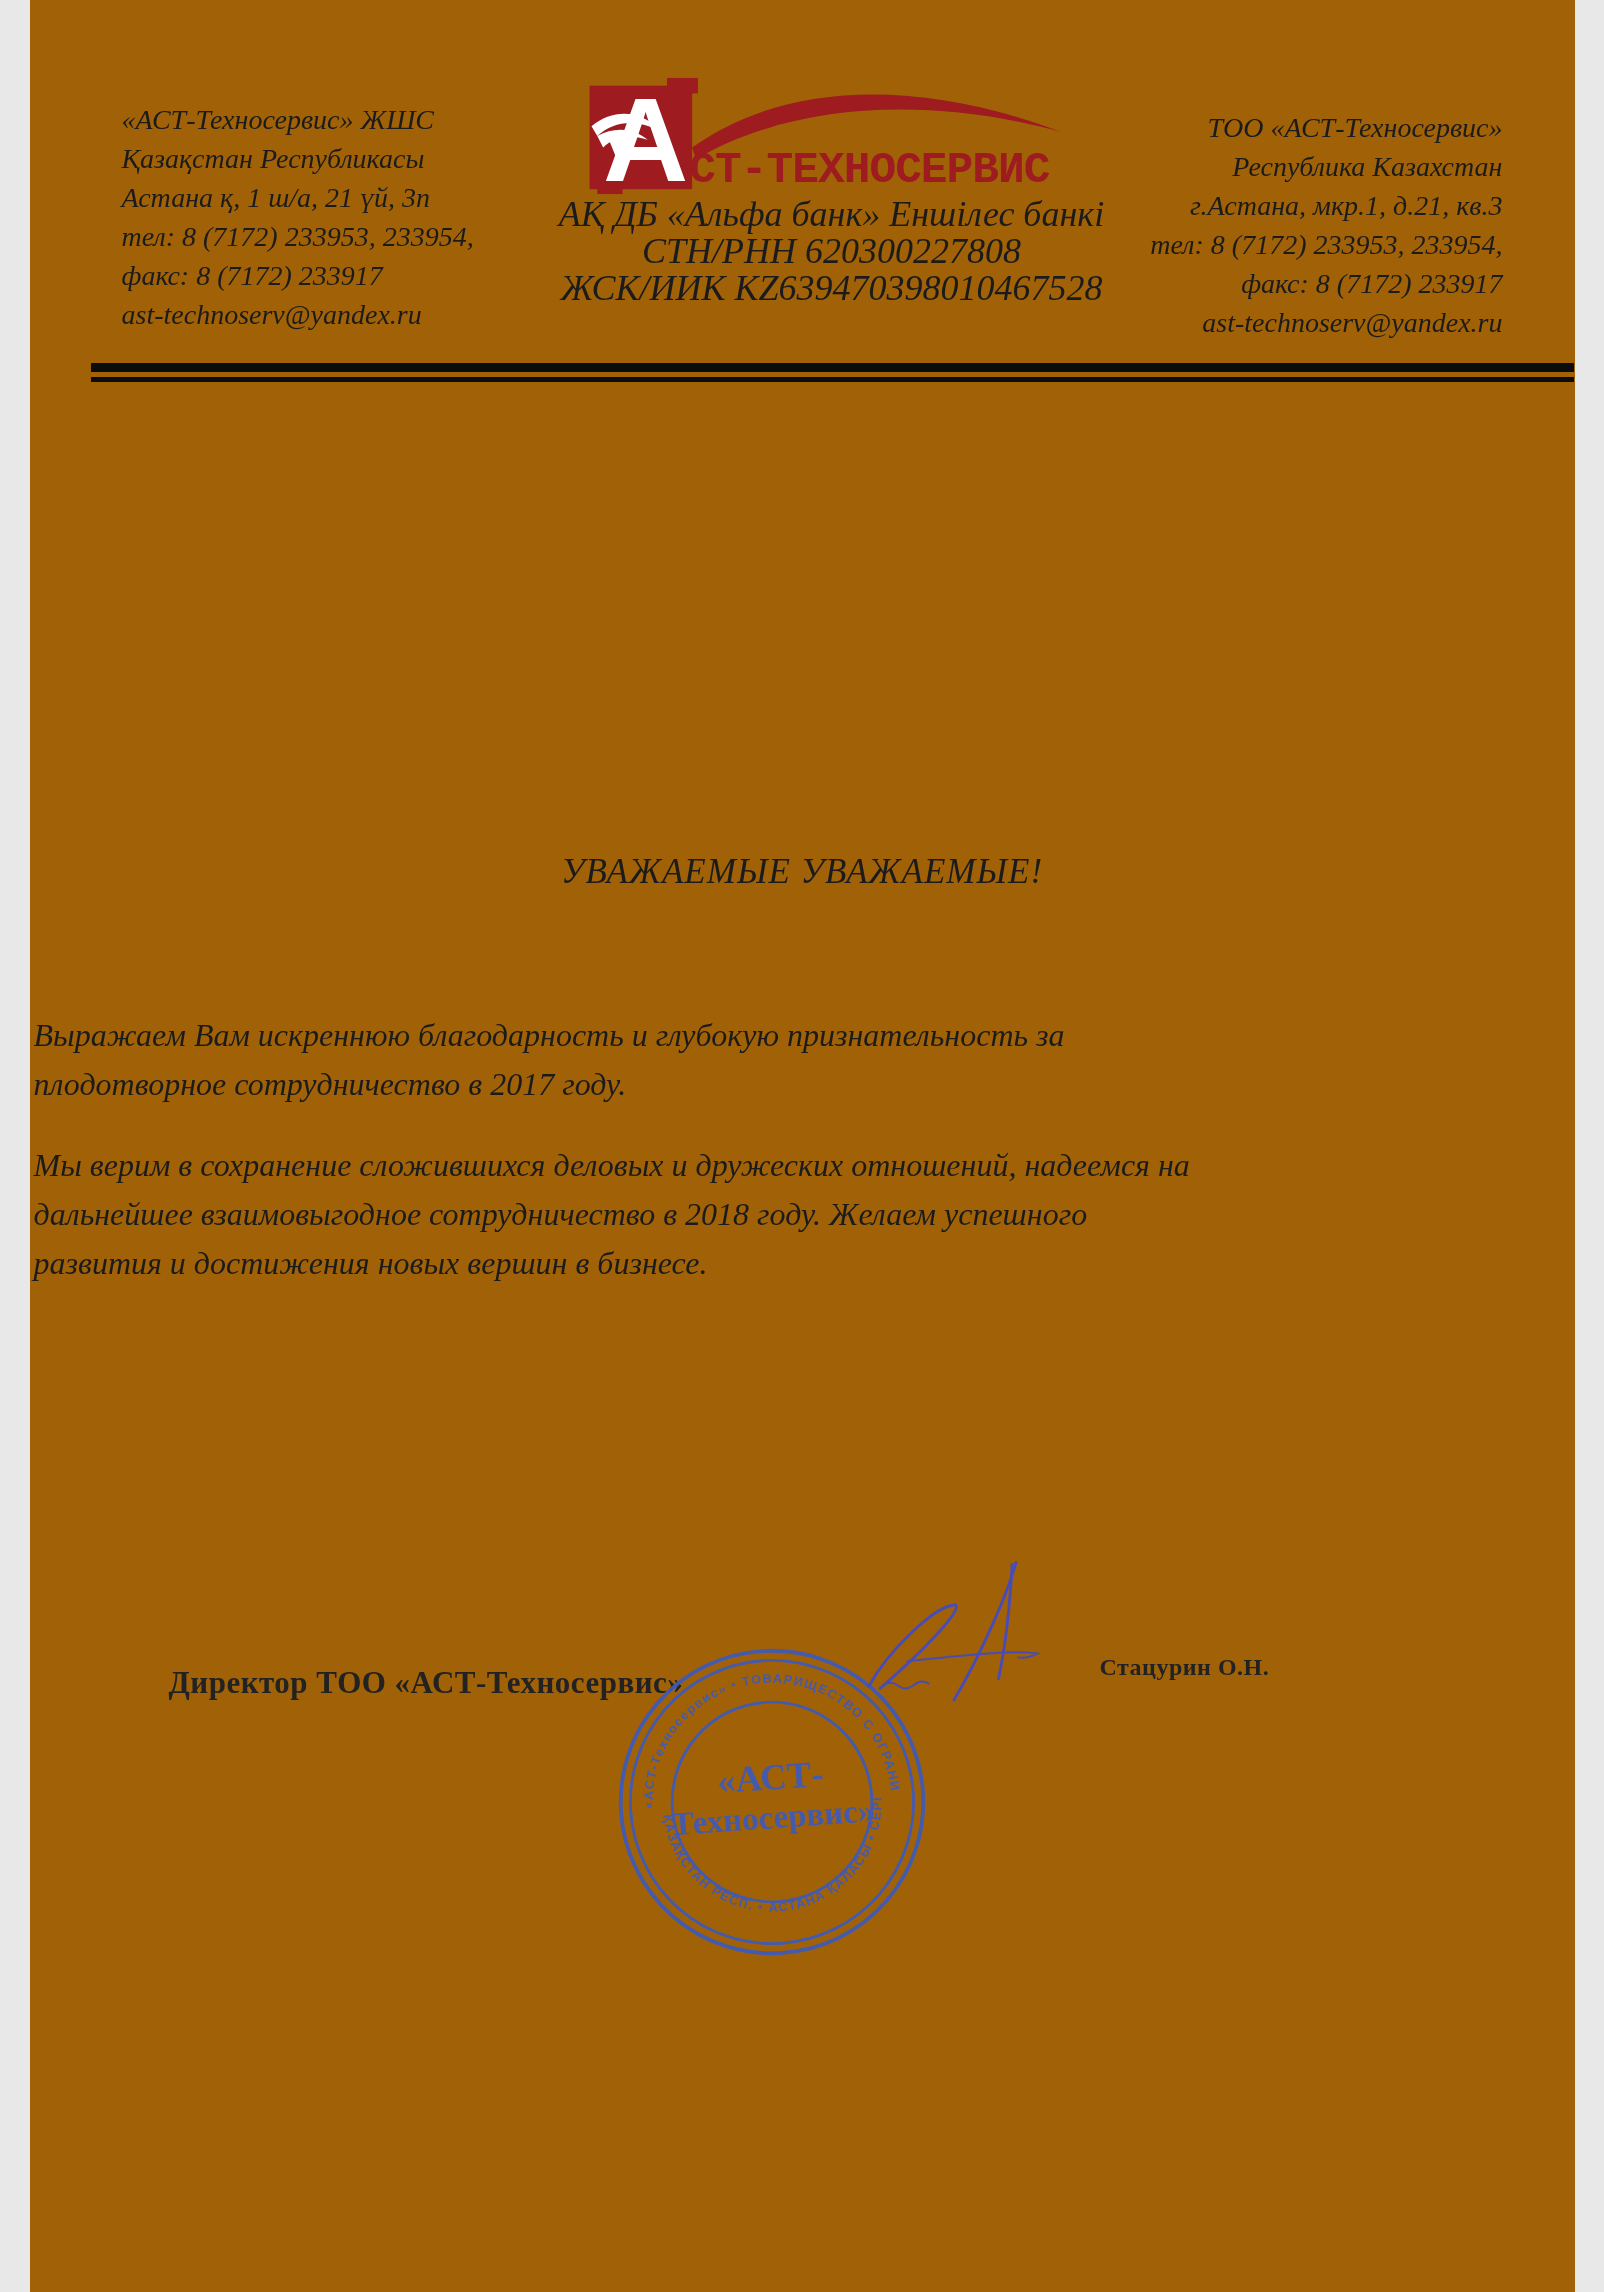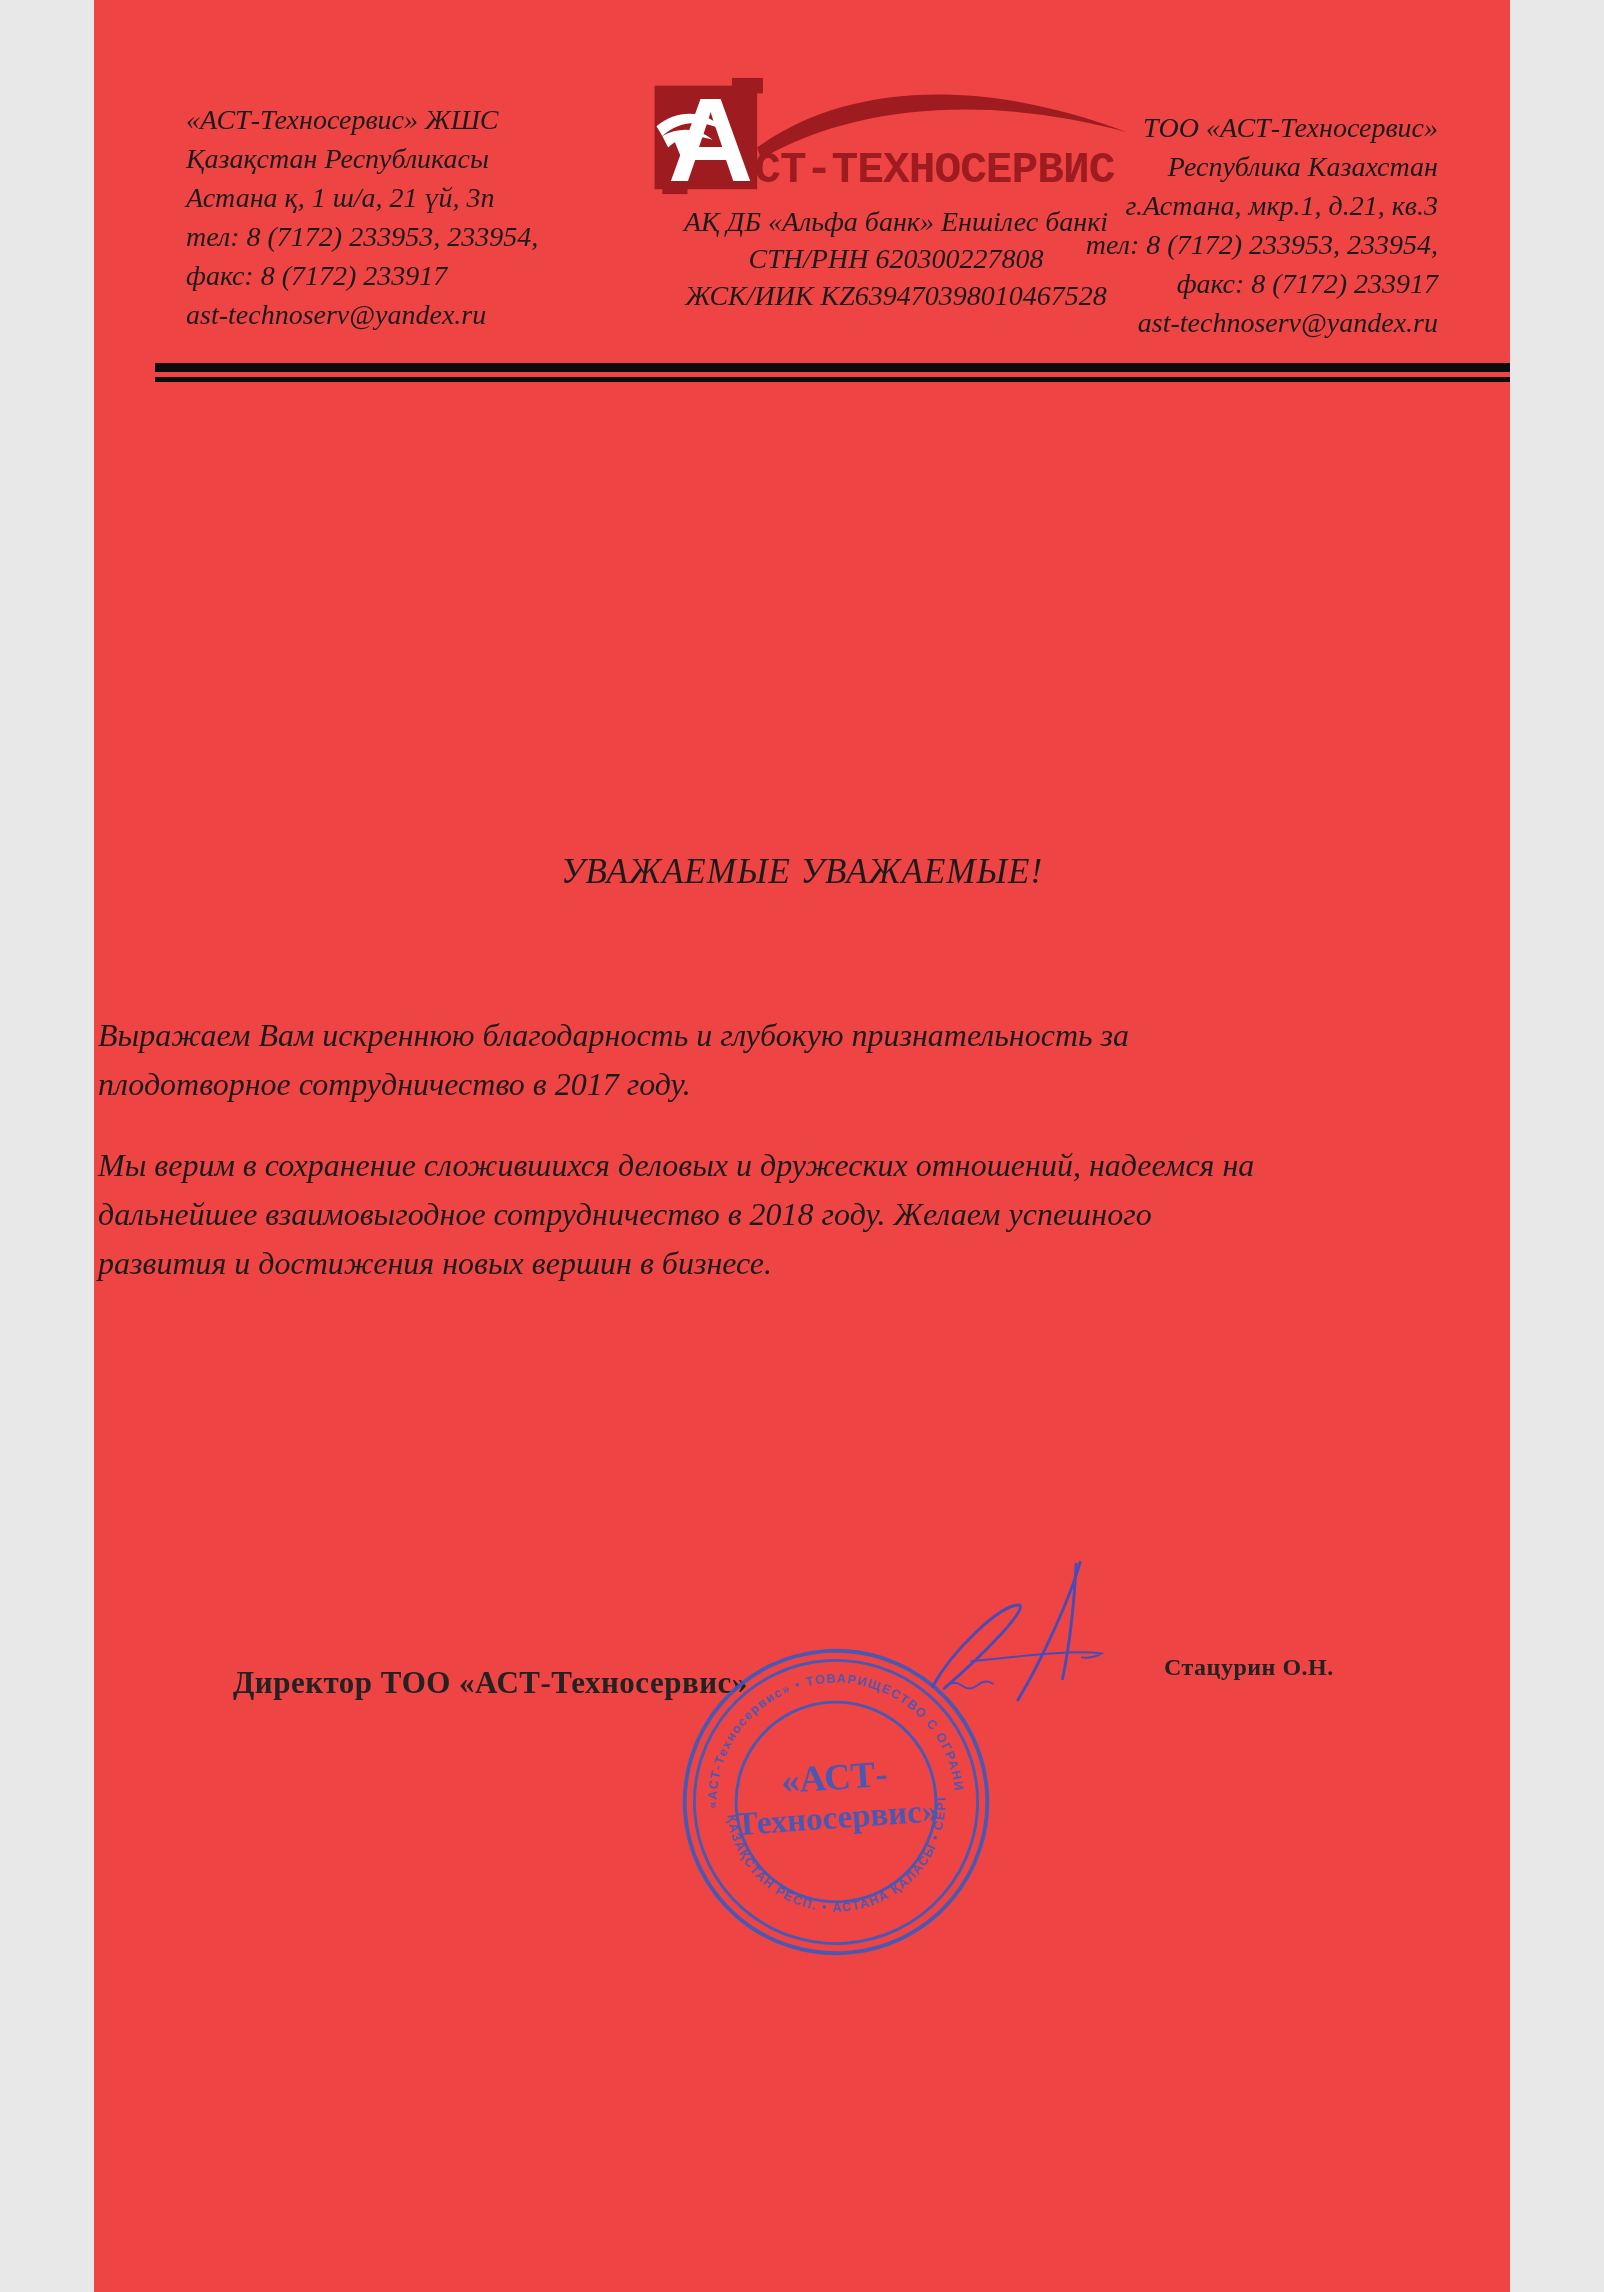"«АСТ-Техносервис» ЖШС" .page { background: #ef4444 -> #a16207; width: 1416px -> 1545px }
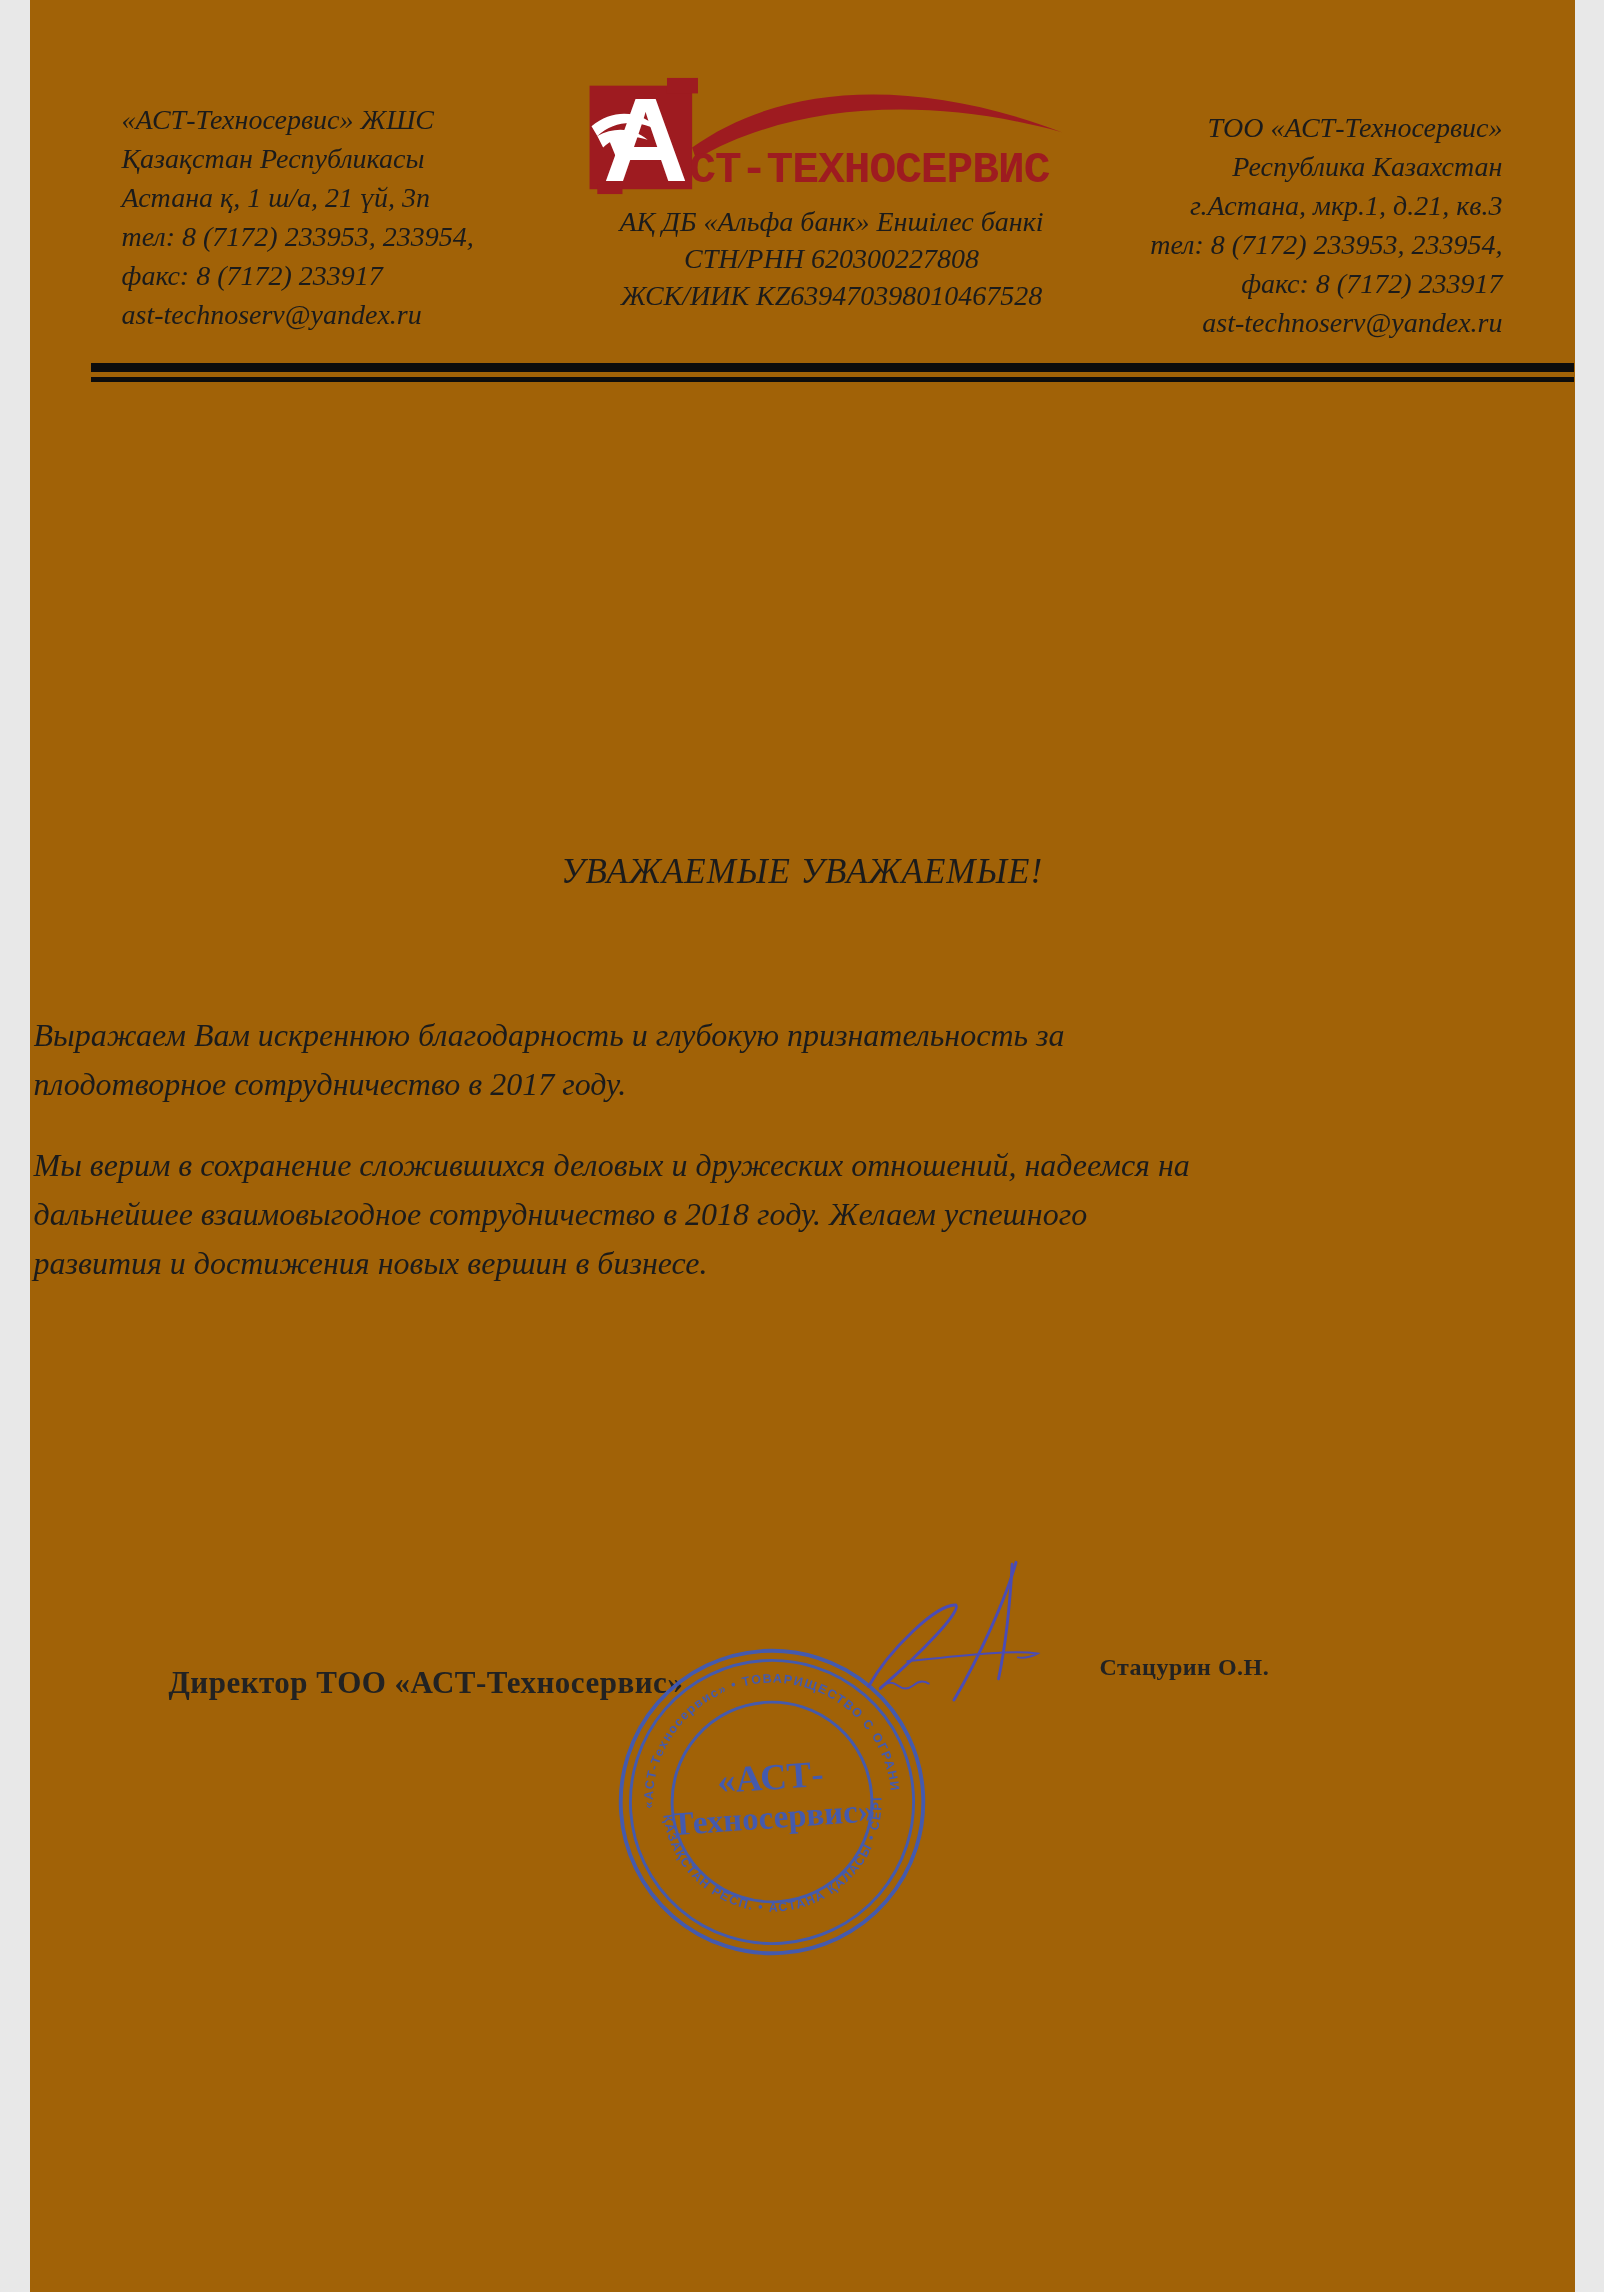"АҚ ДБ «Альфа банк» Еншілес" .bank-lines { font-size: 28px -> 36px; margin-top: 7px -> 0 }
